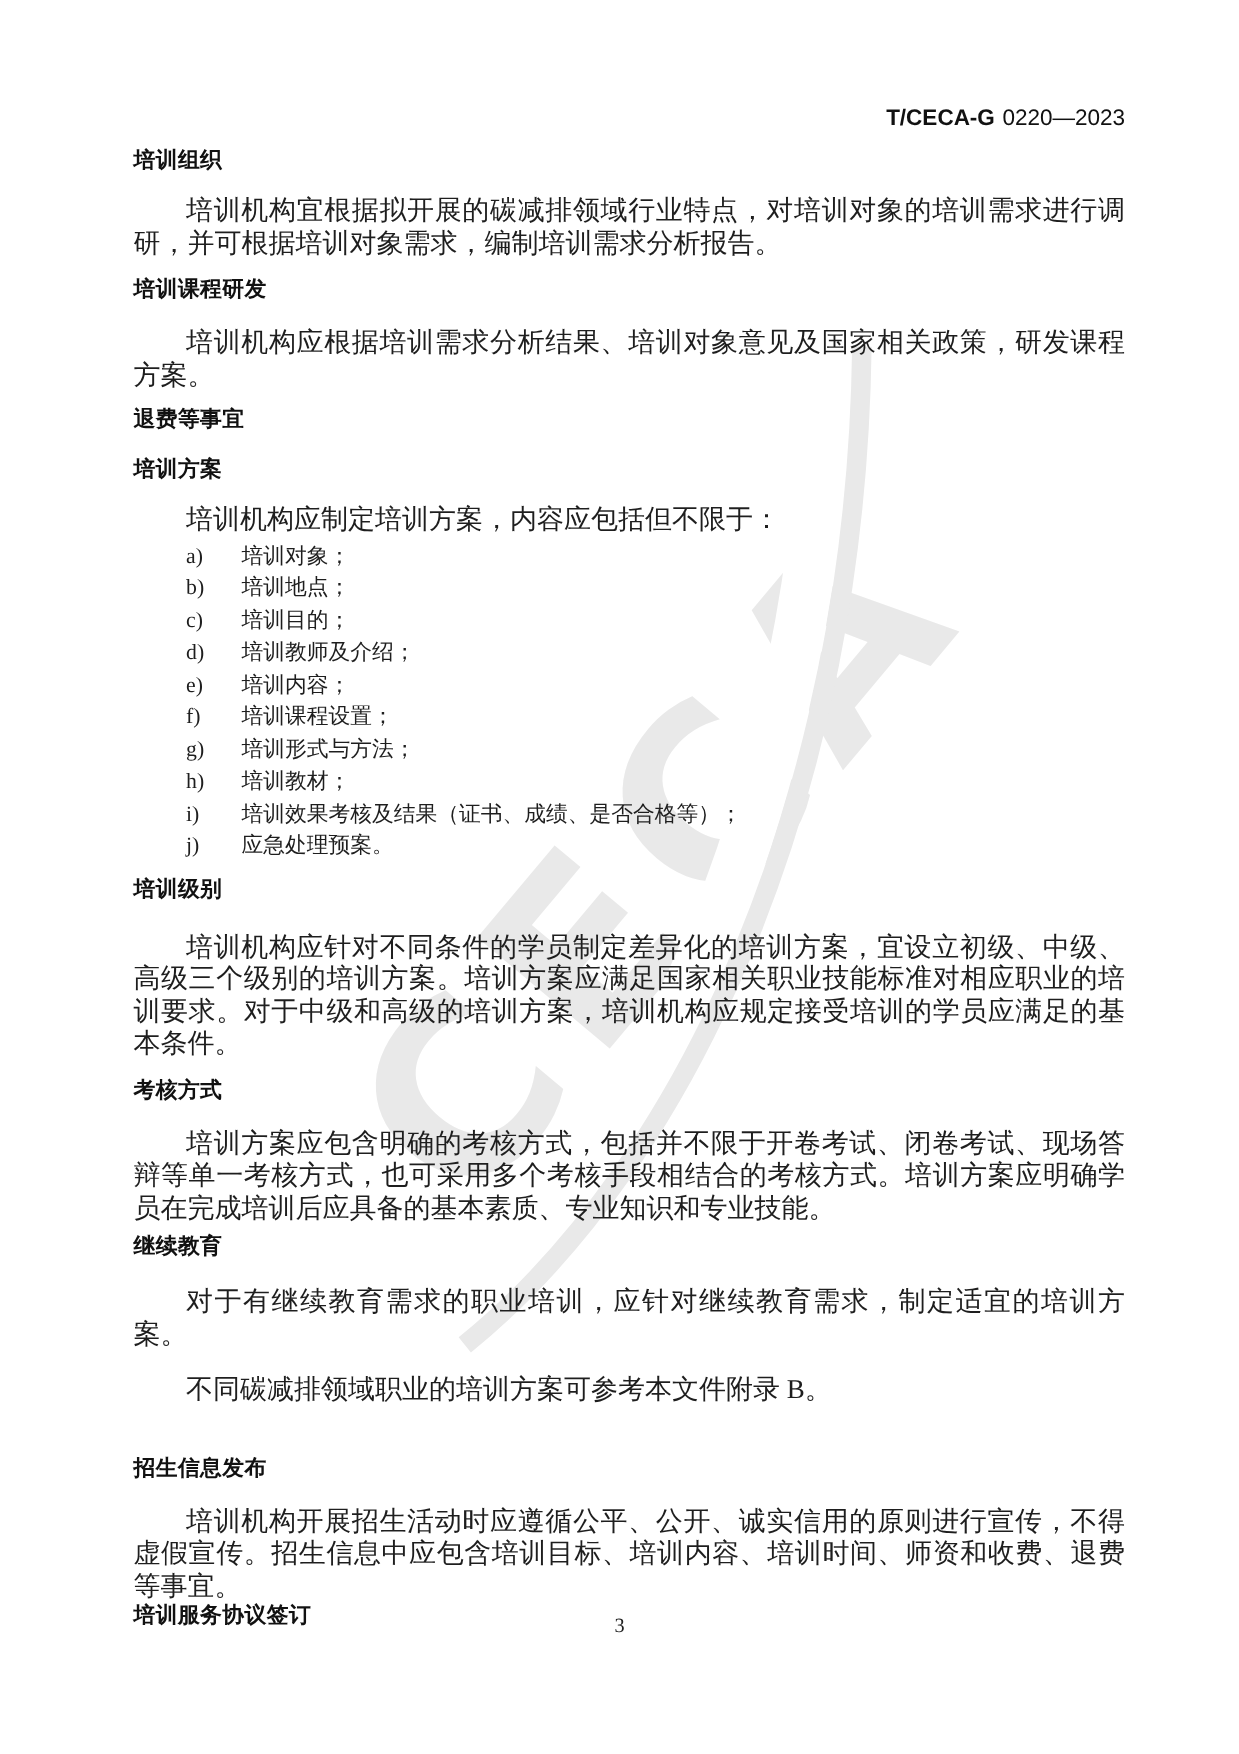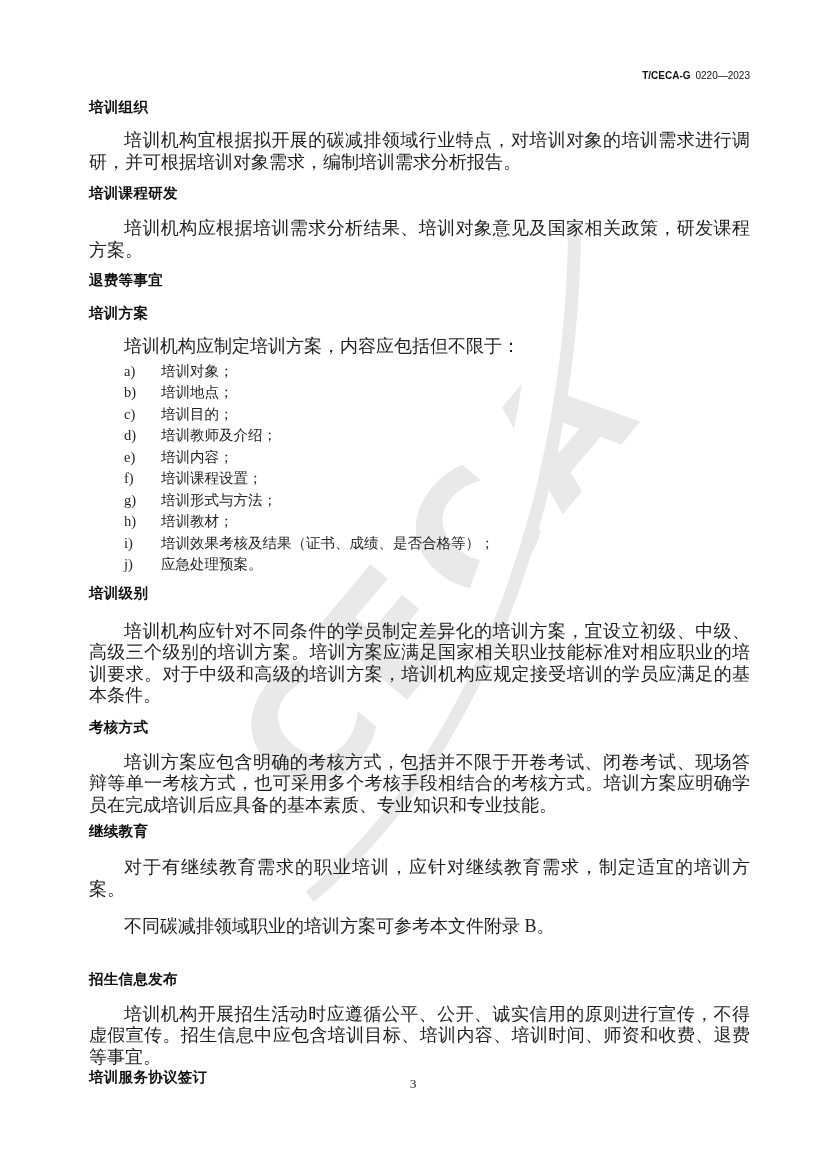"T/CECA-G 0220—2023" .page-header { font-size: 10px -> 15px }
